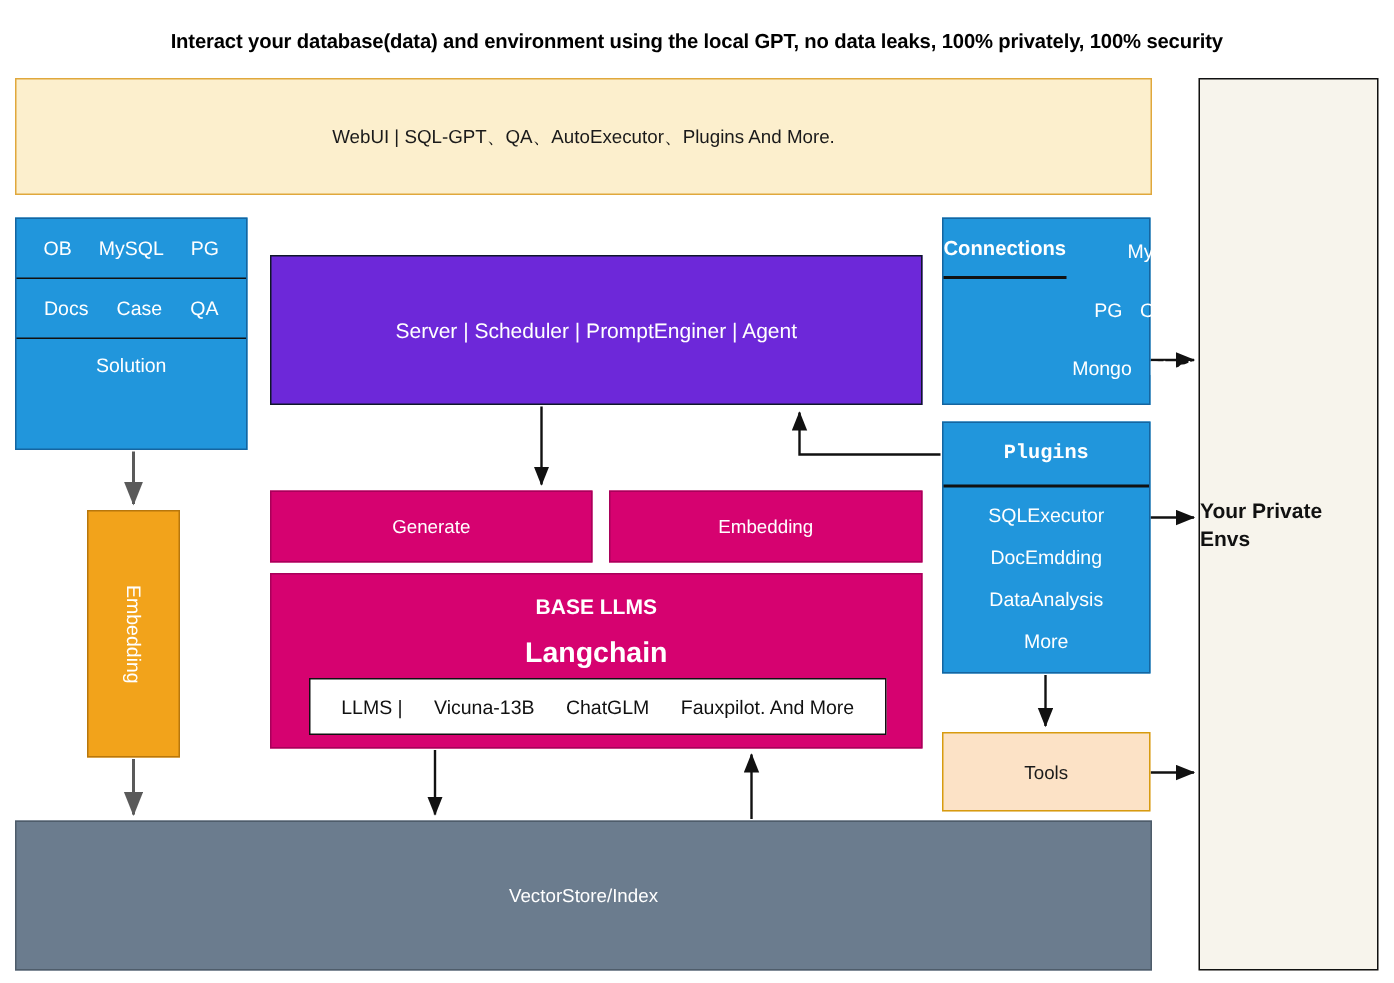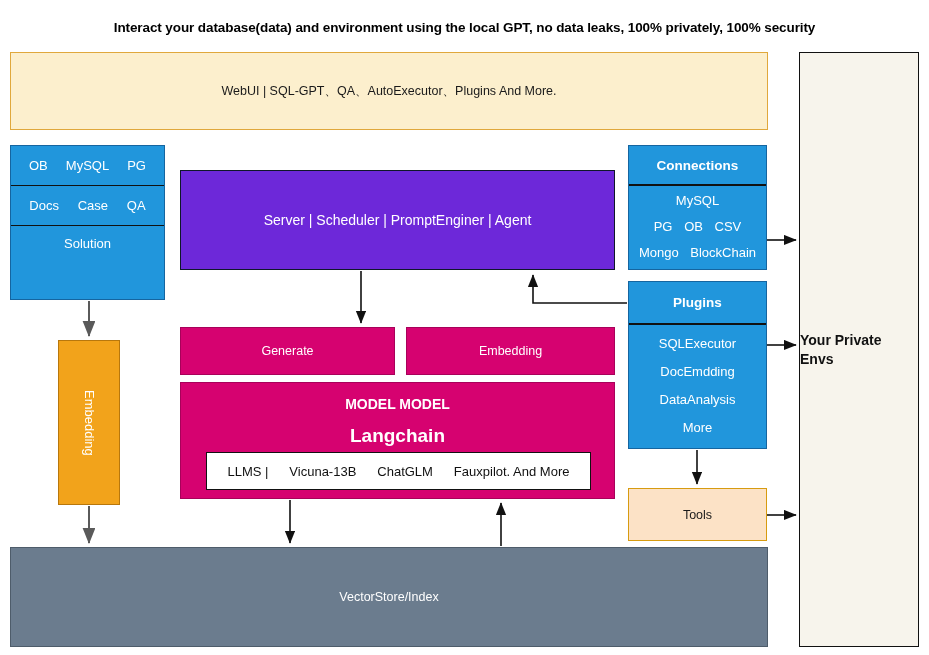"Connections" #connections { flex-direction: column -> none }
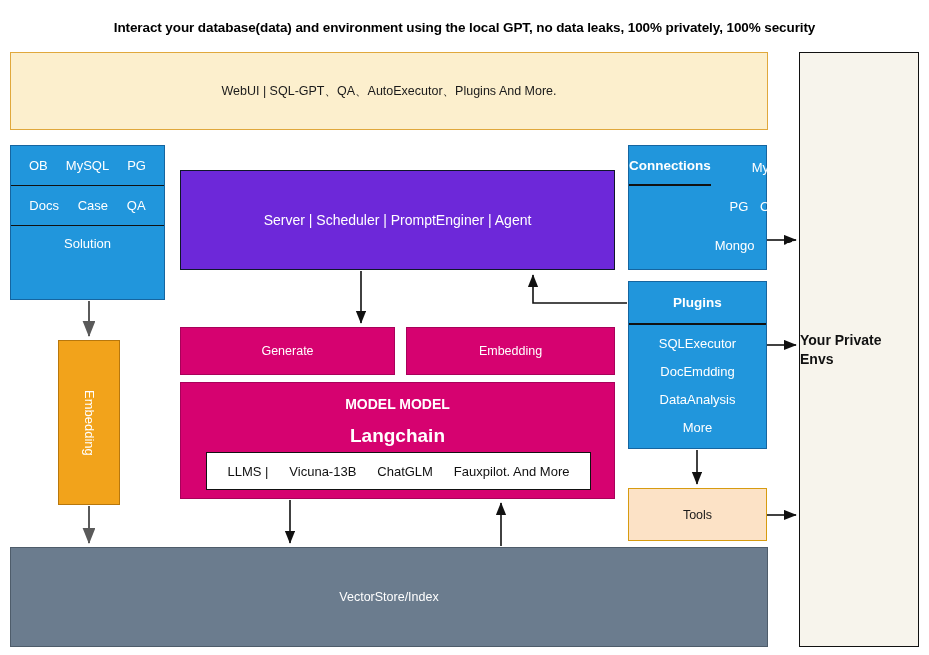"Plugins" .plug-head { font-family: none -> Liberation Mono, monospace }
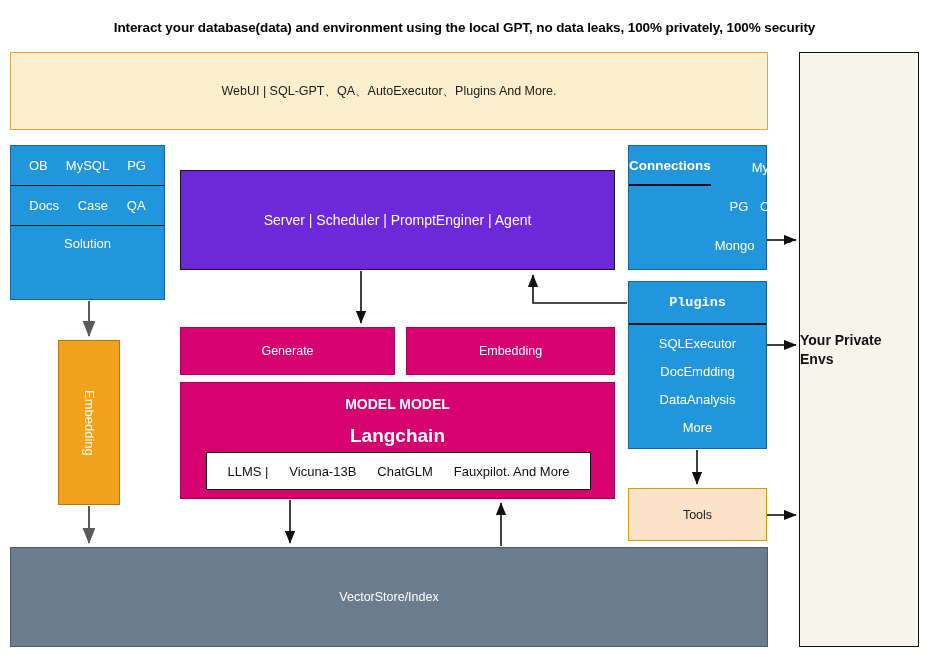"MODEL MODEL" div.bm-title { text: MODEL MODEL -> BASE LLMS }
